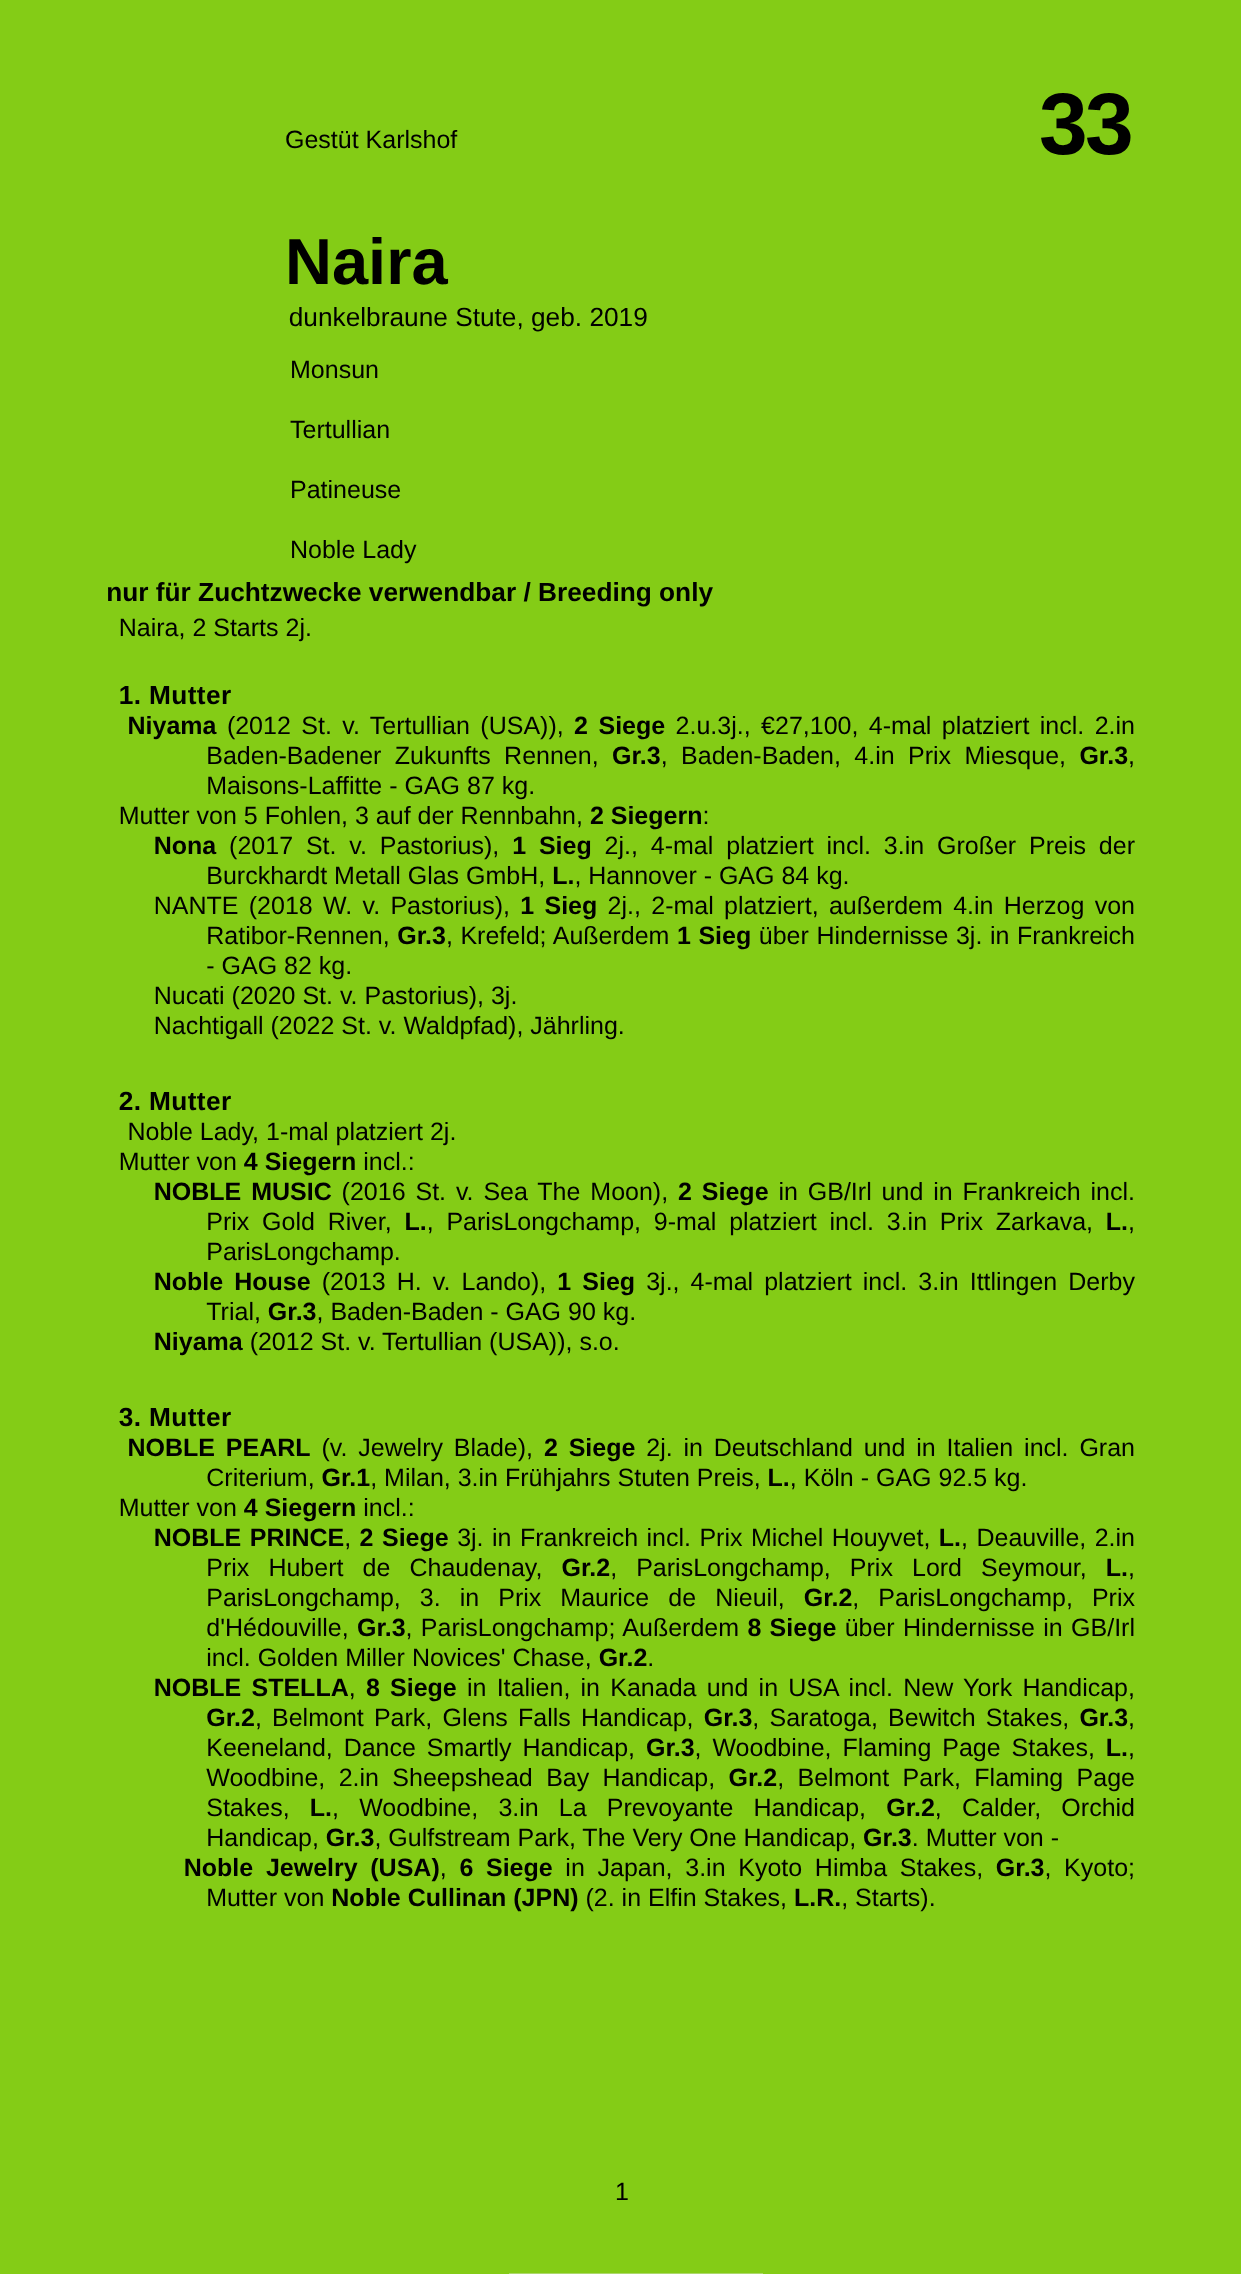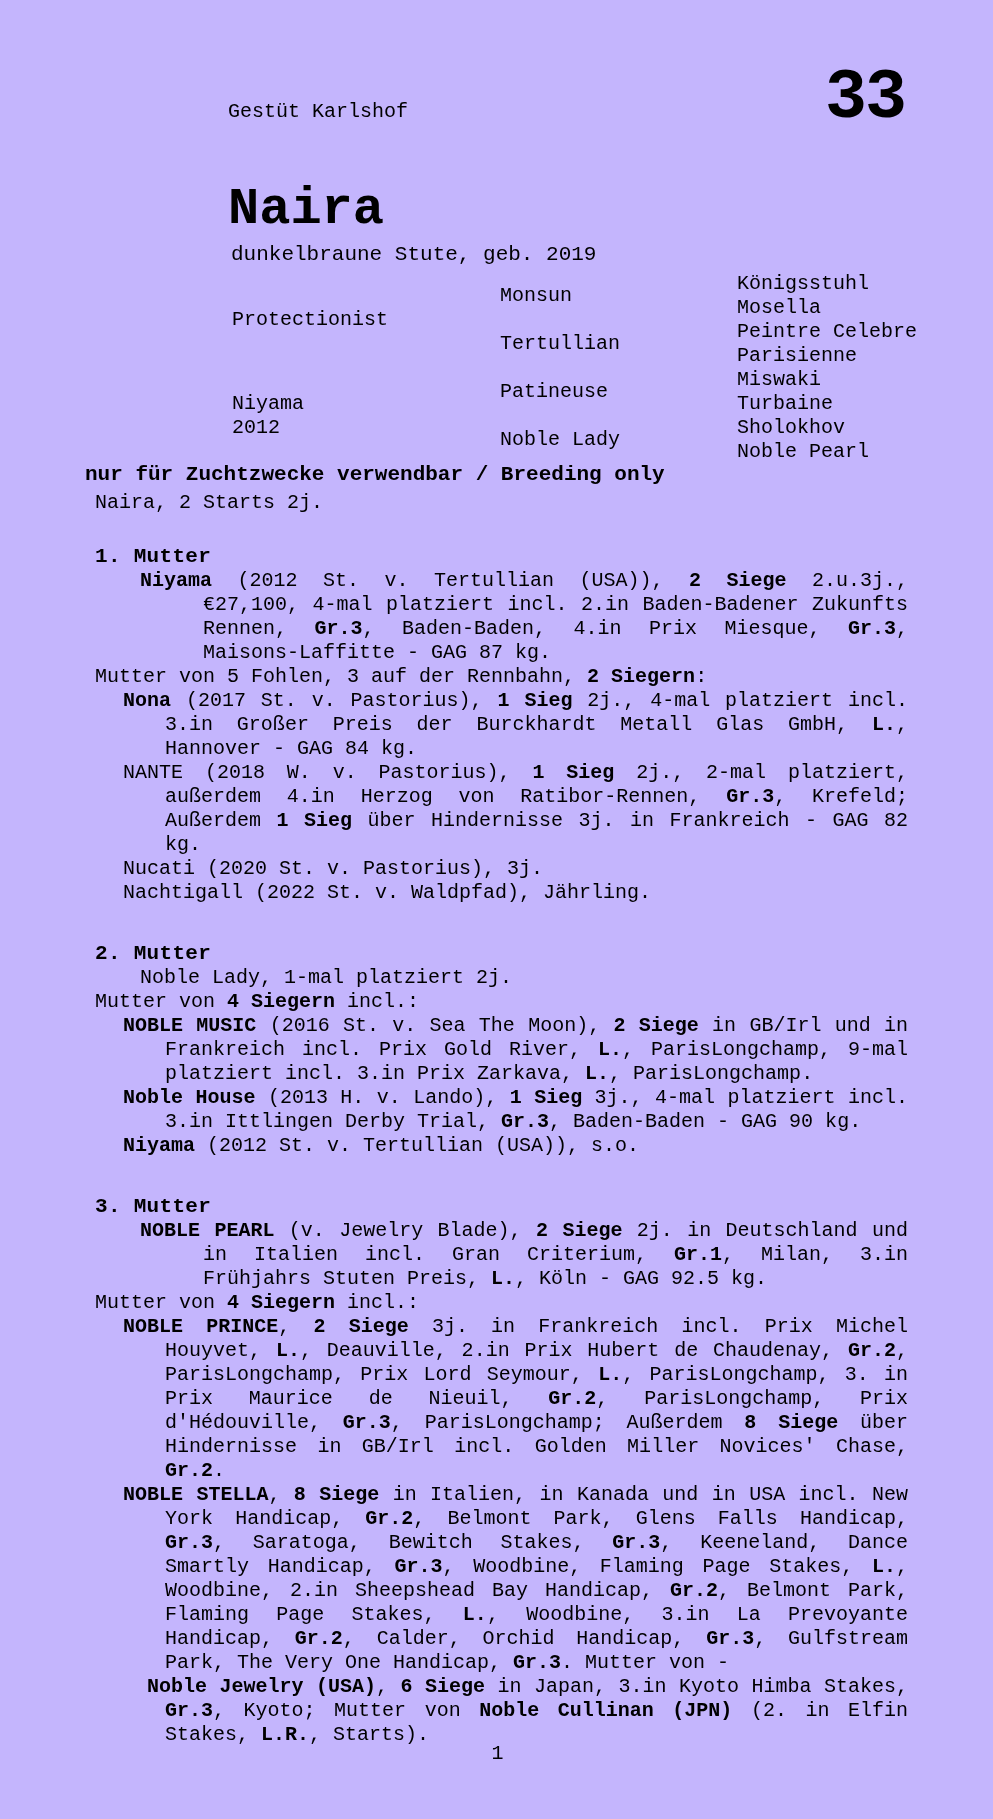"Gestüt Karlshof" .page { background: #c4b5fd -> #84cc16; font-family: Liberation Mono, monospace -> Liberation Sans, sans-serif }
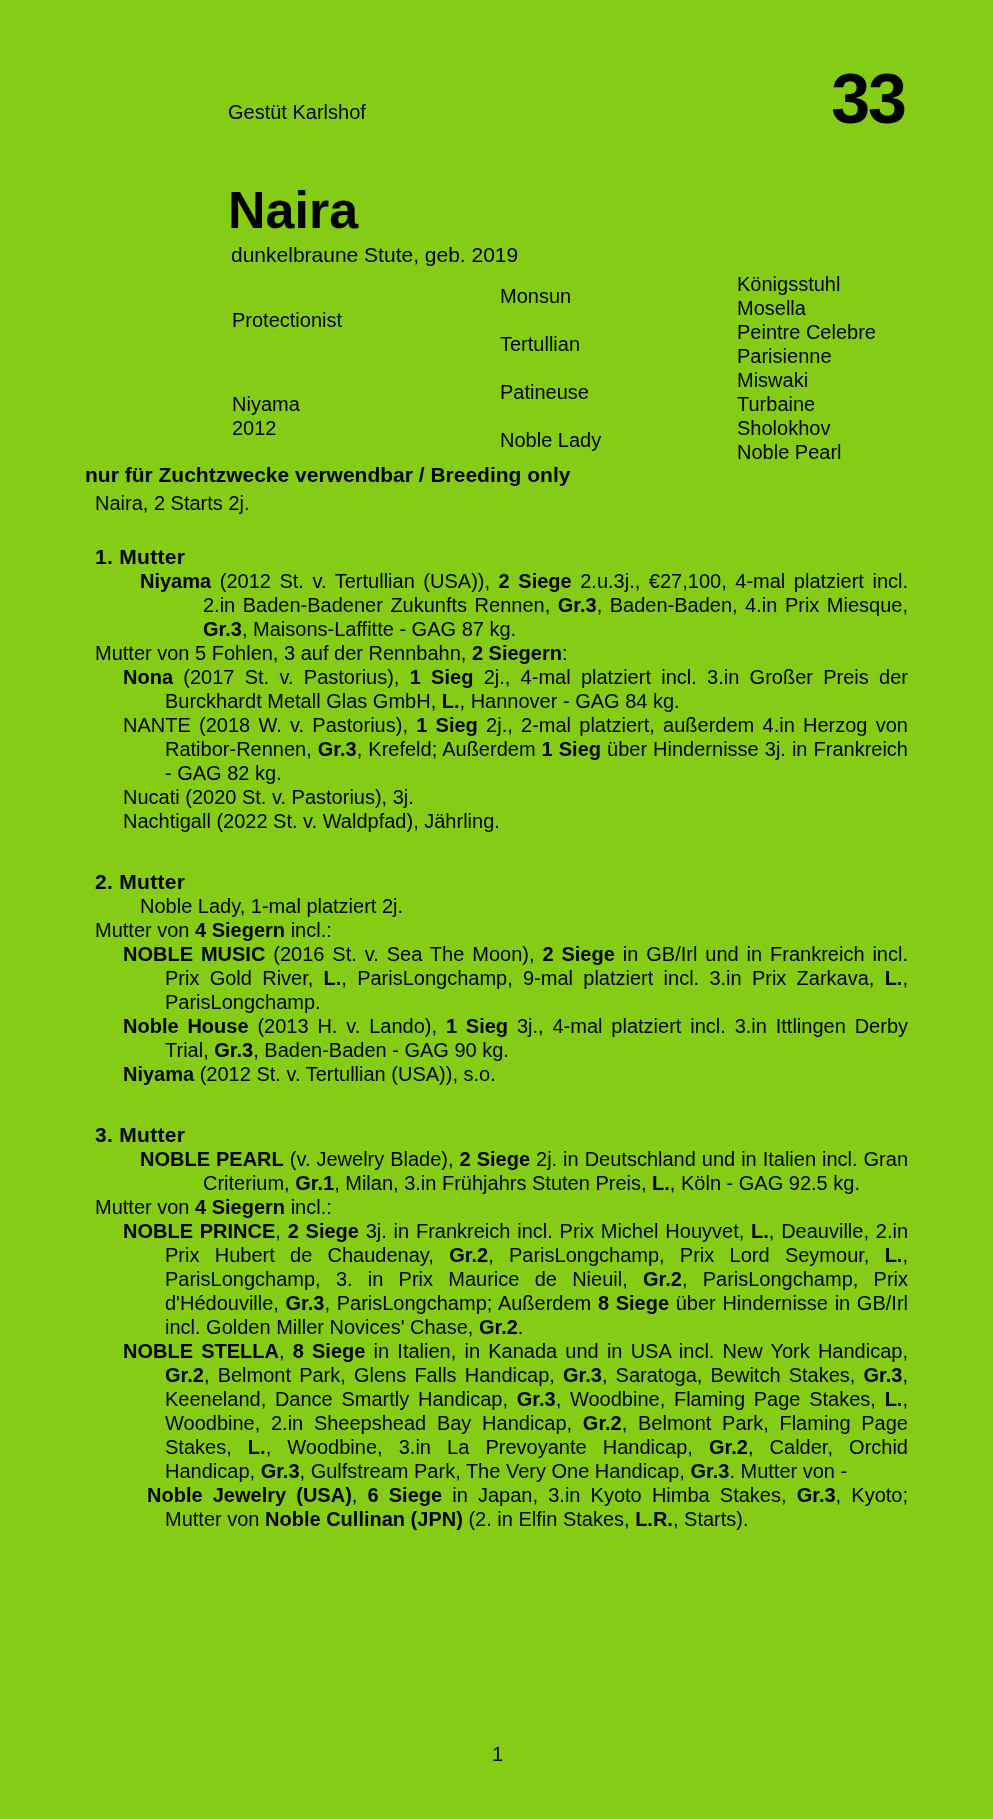"Königsstuhl" div.gen3 { html: <div> <div>Königsstuhl</div> <div>Mosella</div> <div>Peintre Celebre</div> <div>Parisienne</div> <div>Miswaki</div> <div>Turbaine</div> <div>Sholokhov</div> <div>Noble Pearl</div> </div> -> none }
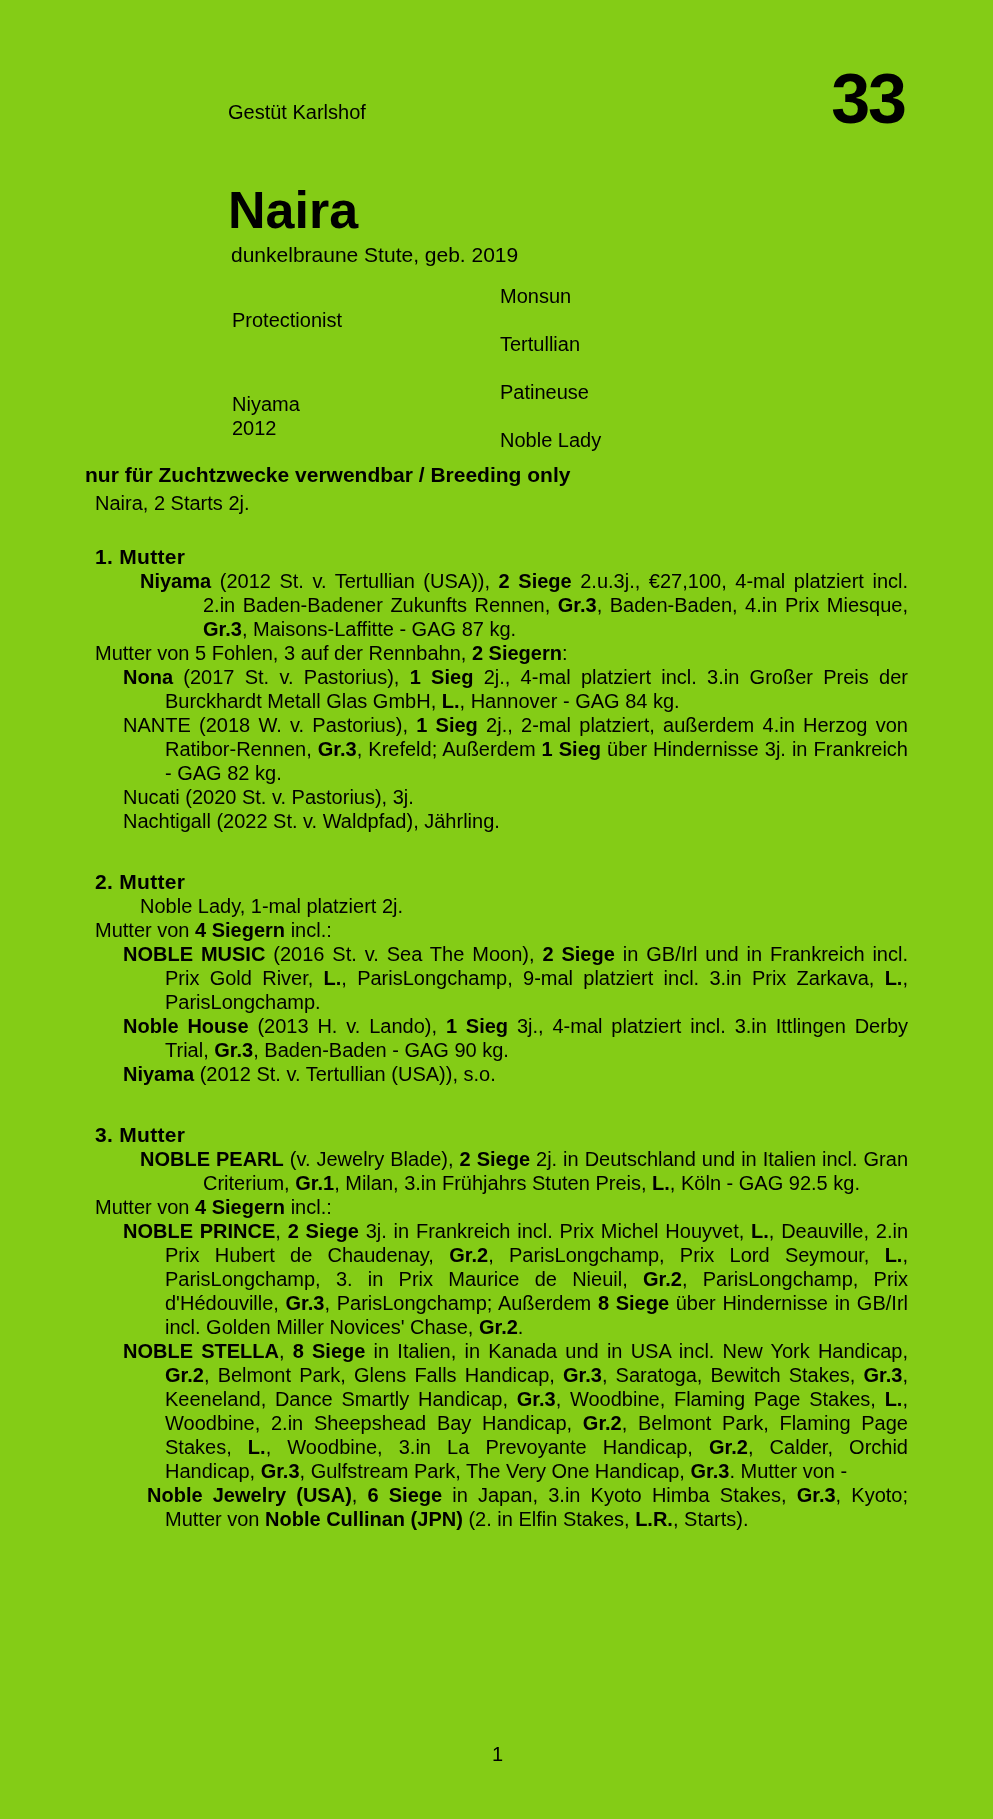"Protectionist" div.gen1 { html: <div> <div> <div>Protectionist</div> </div> <div> <div>Niyama</div> <div>2012</div> </div> </div> -> none }
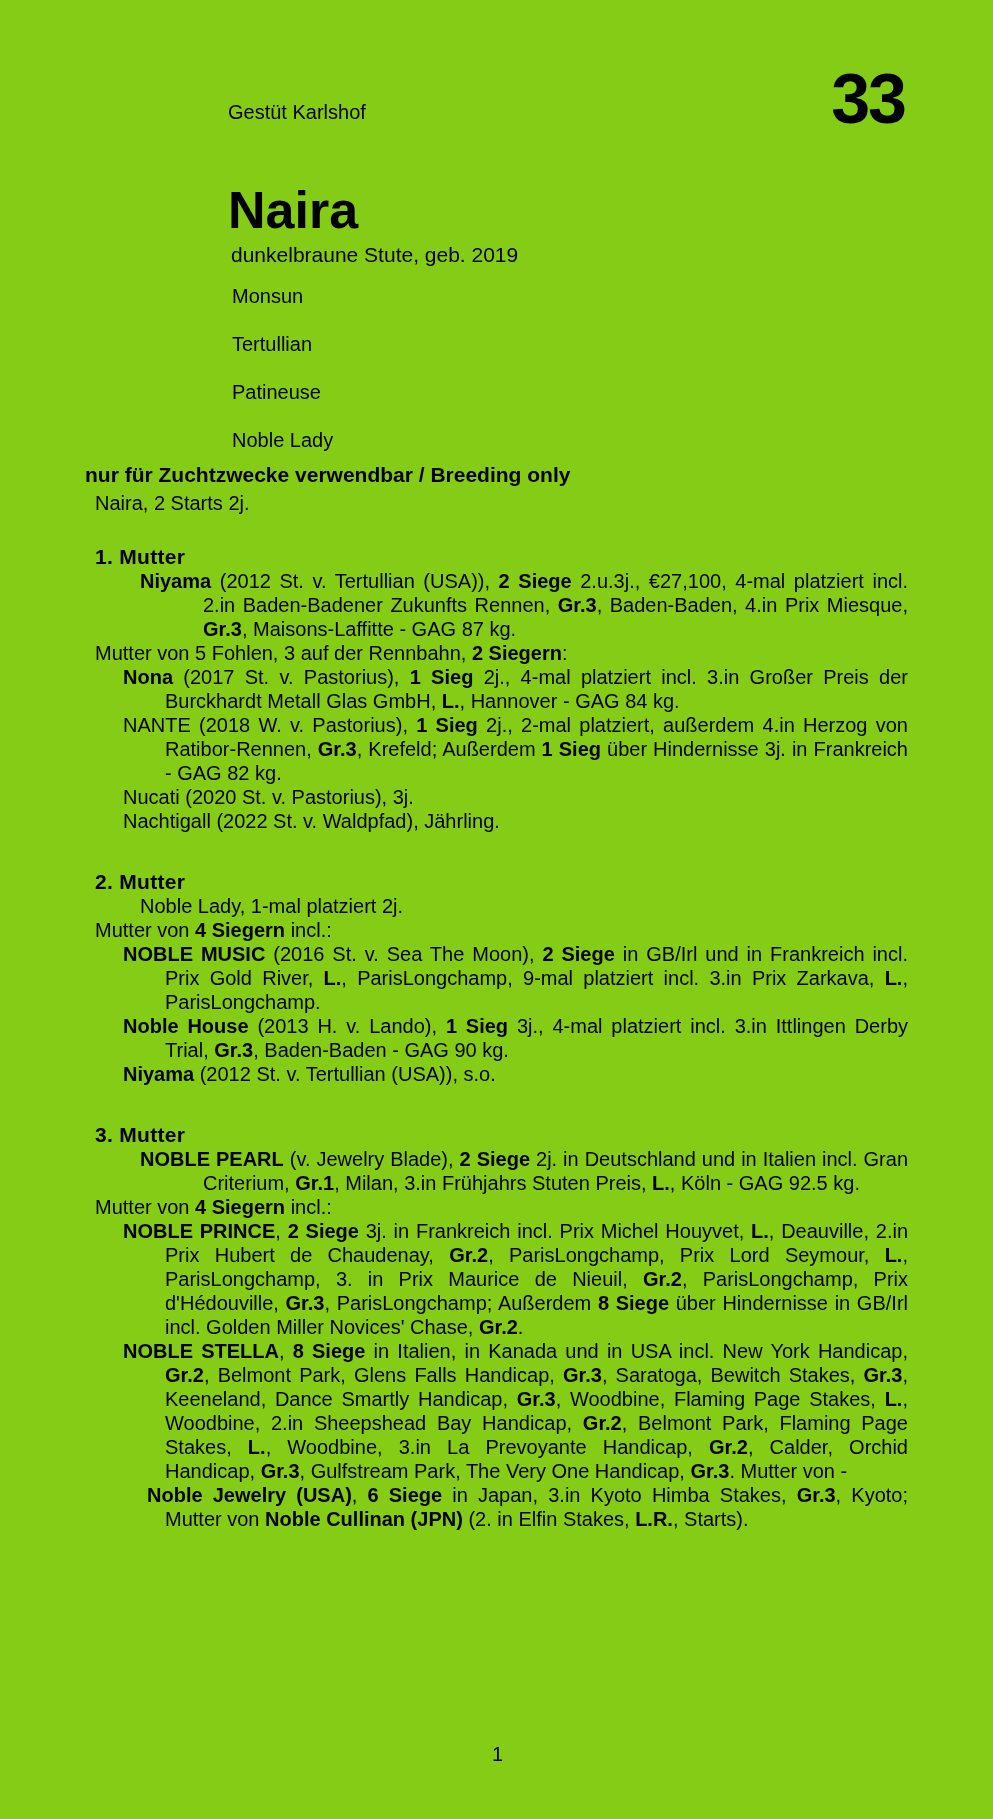"Niyama (2012 St. v. Tertullian (USA)), 2" .p-dam { margin-left: 38px -> none }
